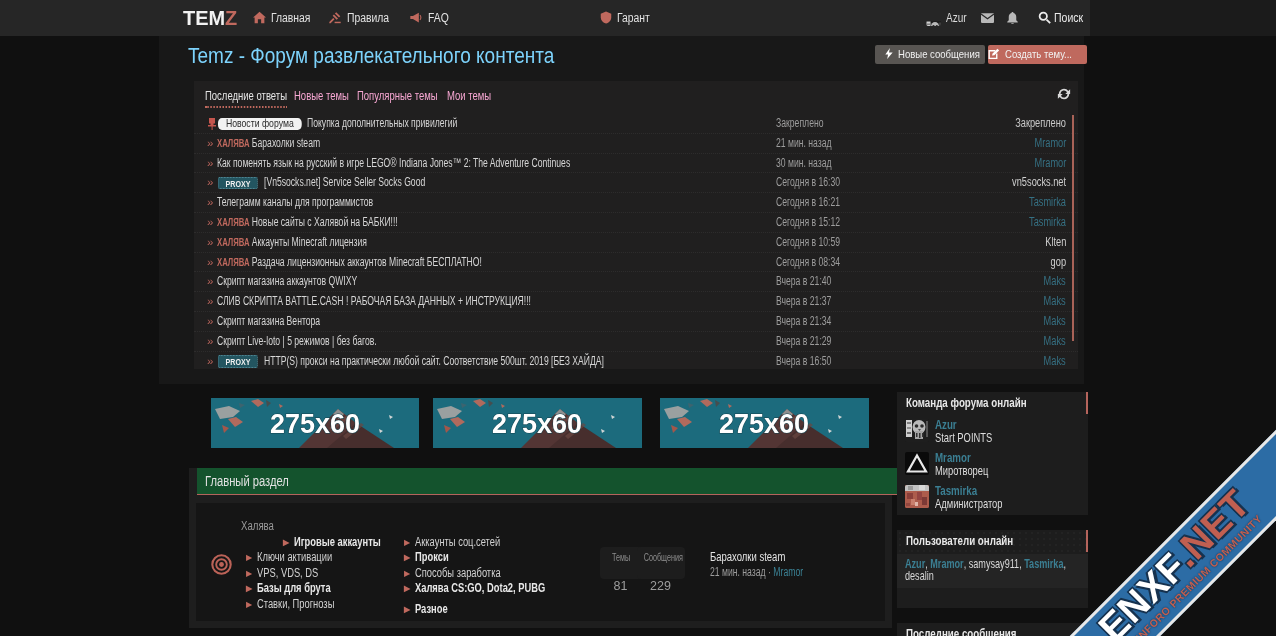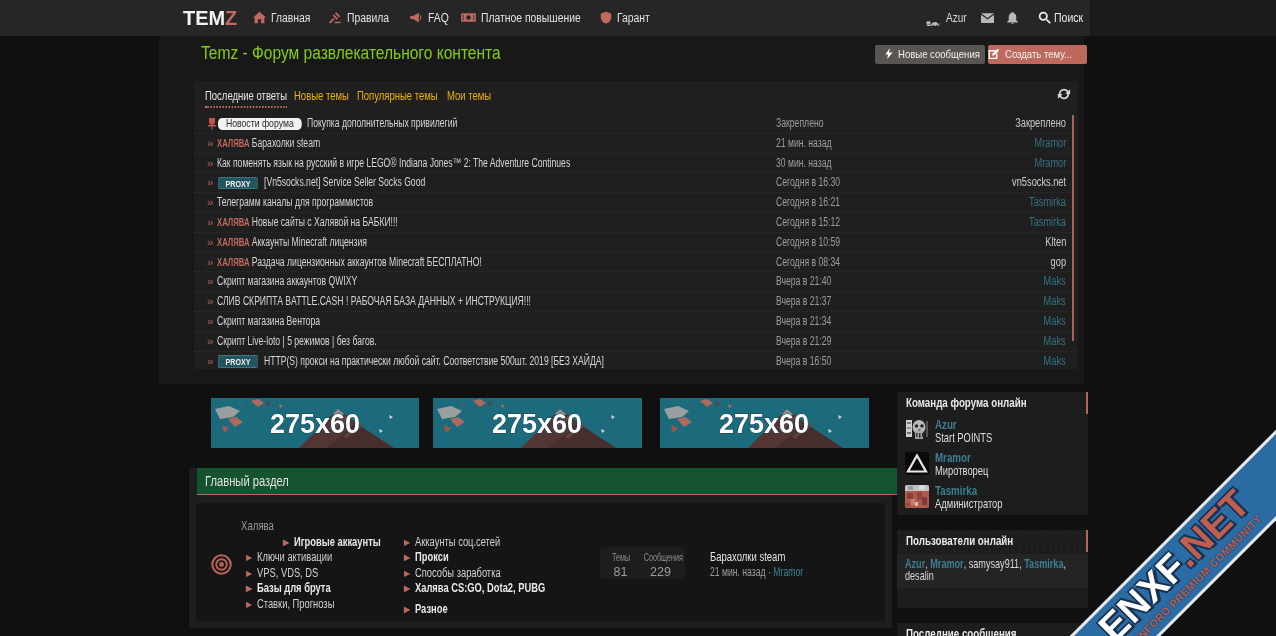"Платное повышение" div.nav-item { html: <div><svg> <rect></rect> <circle></circle> <rect></rect> <rect></rect> </svg><span>Платное повышение</span></div> -> none }
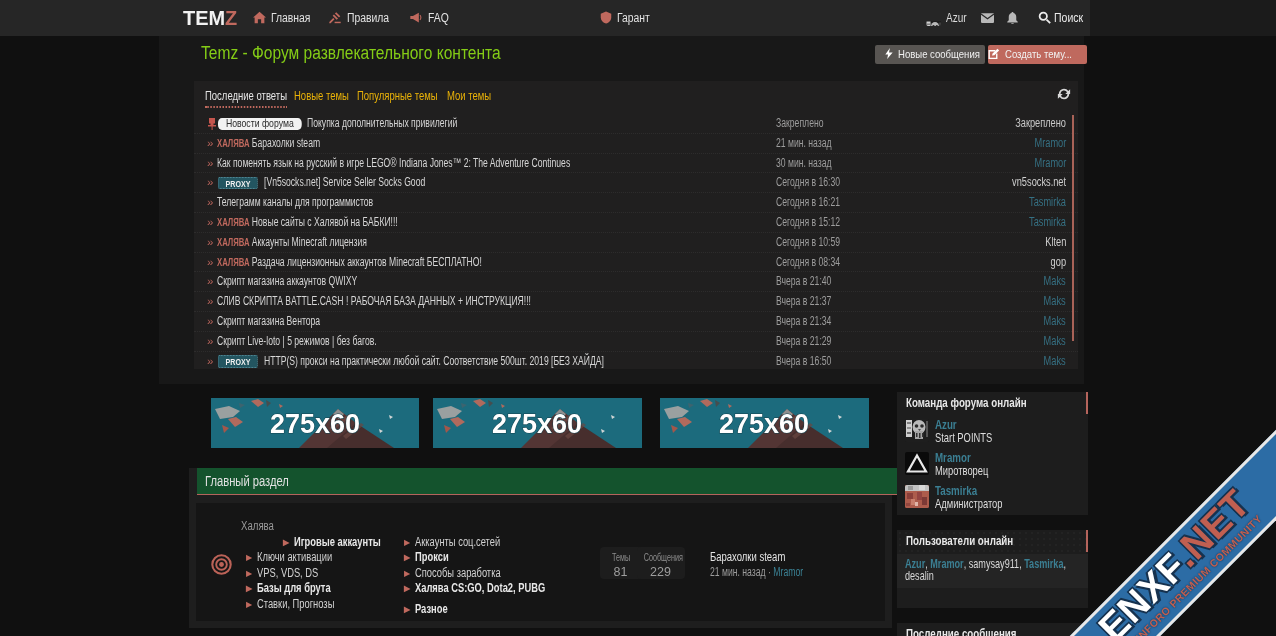"Temz - Форум развлекательного контента" #pagetitle { color: #84cc16 -> #7dd3fc; font-size: 18px -> 22px; left: 42px -> 29px }
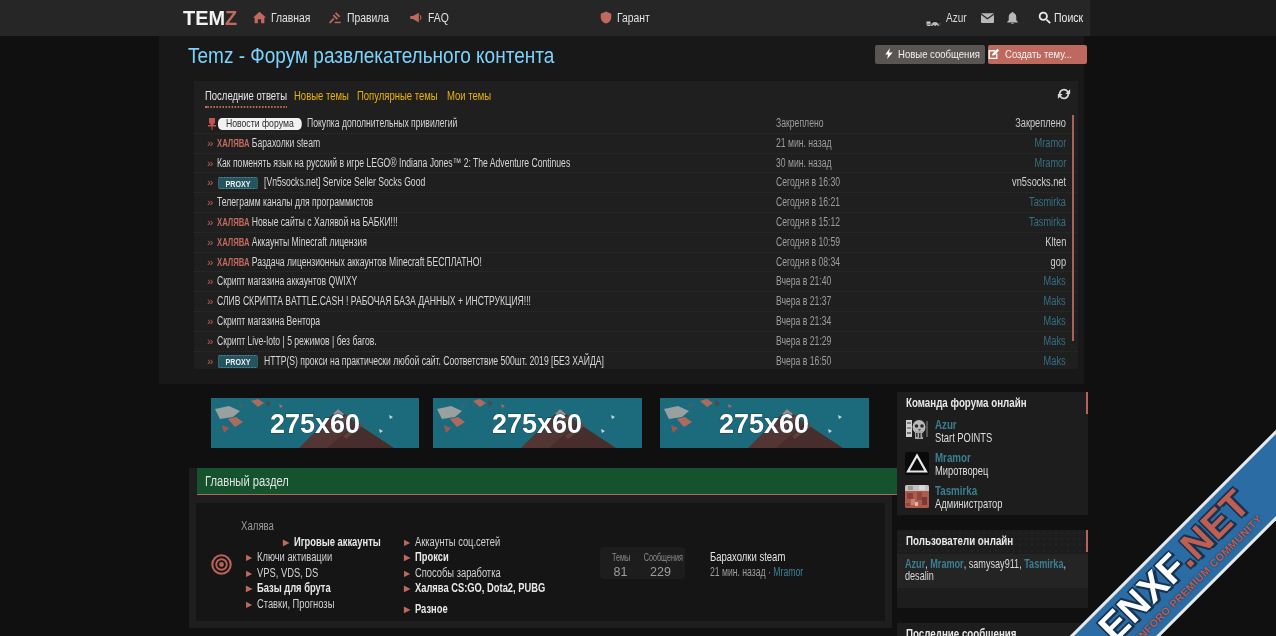"Новые темы" .tab { color: #eab308 -> #f9a8d4 }
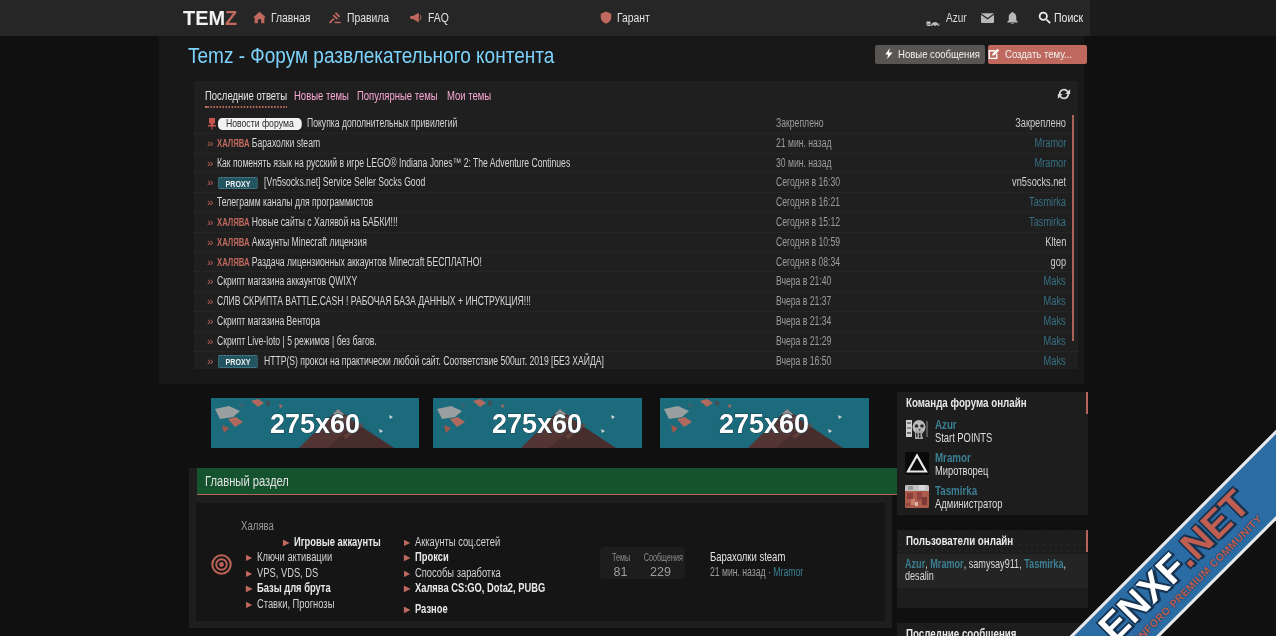"81" .statbox .num { margin-top: 2px -> 16px }
